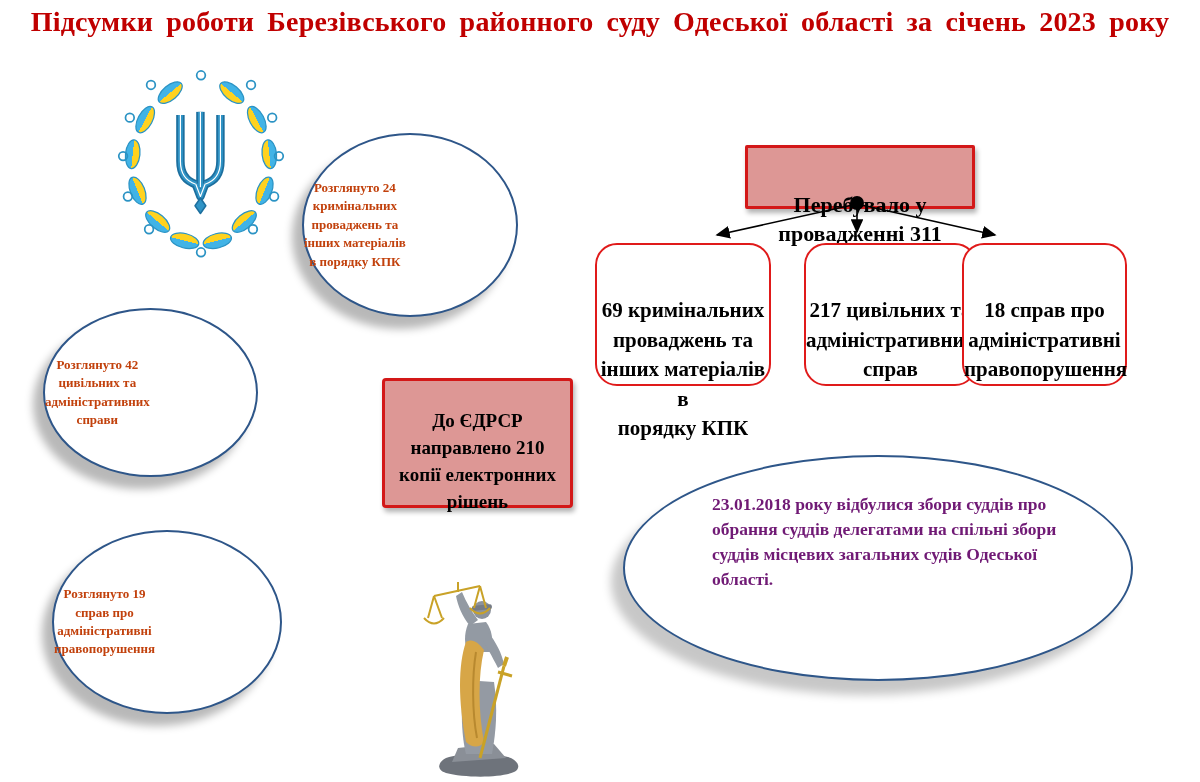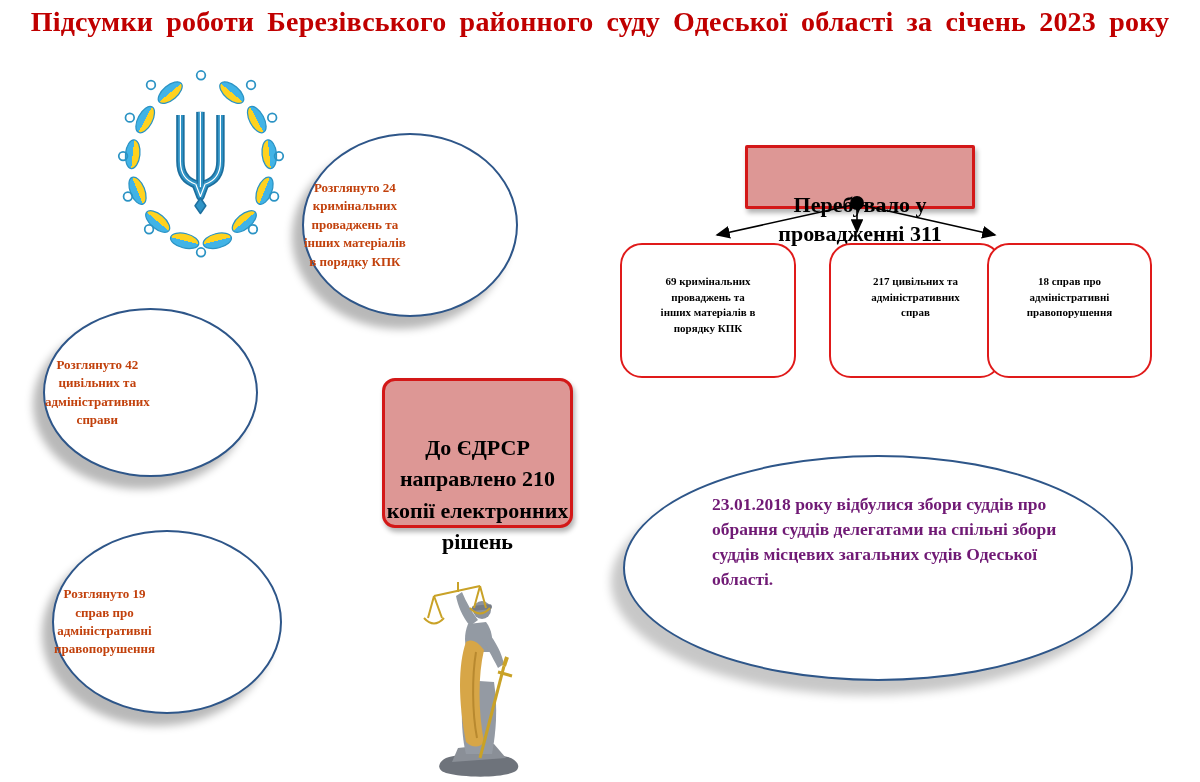"69 кримінальних" .childbox { font-size: 11px -> 21px; margin-left: 25px -> none; padding-top: 14px -> 22px }
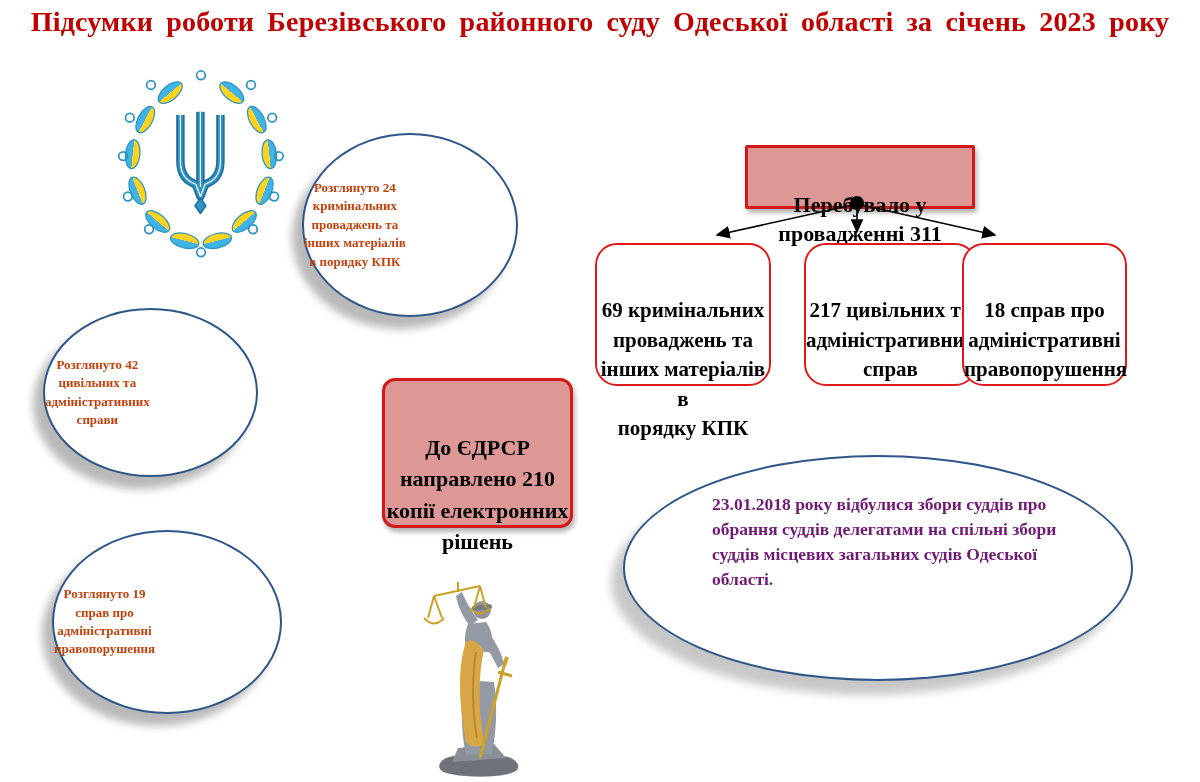"До ЄДРСР" .redbox.edrsr { border-radius: 13px -> 4px; font-size: 22px -> 19px; padding-top: 20px -> none }
